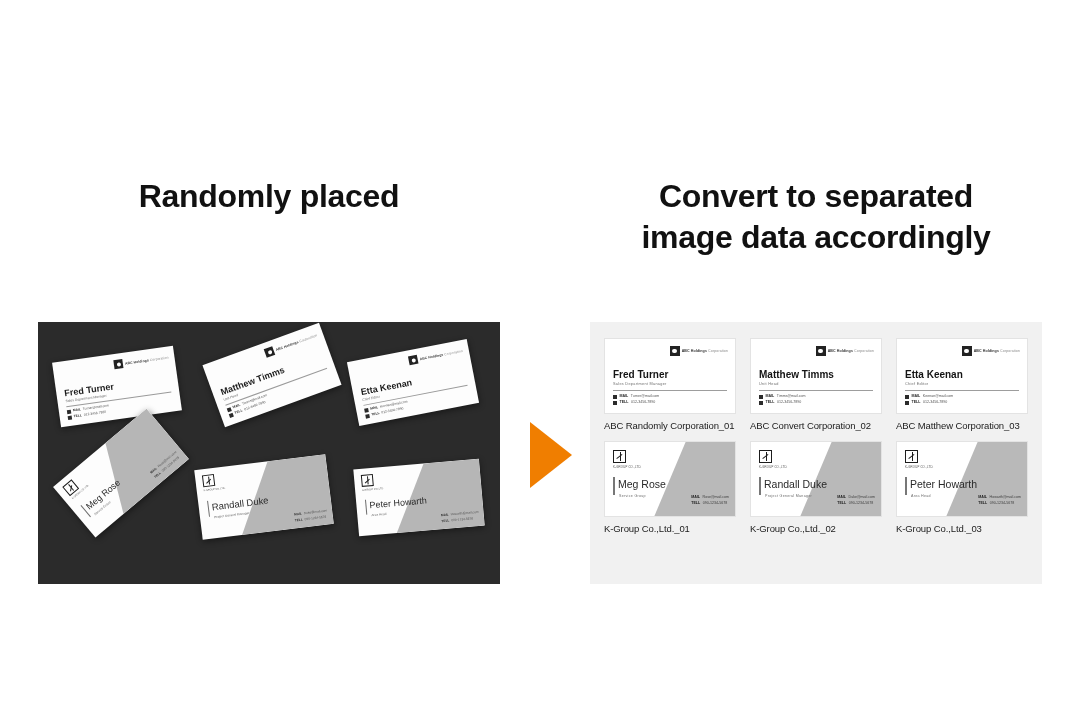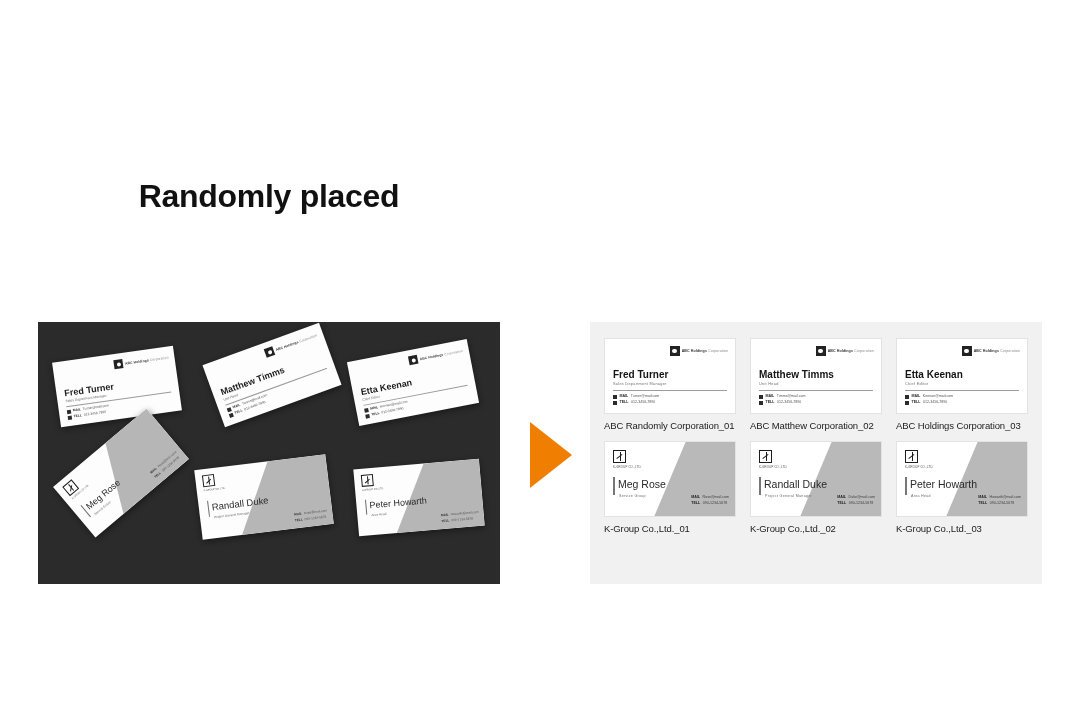"Convert to separated" div.heading { html: none -> <div> <span>Convert to separated</span> <span>image data accordingly</span> </div> }
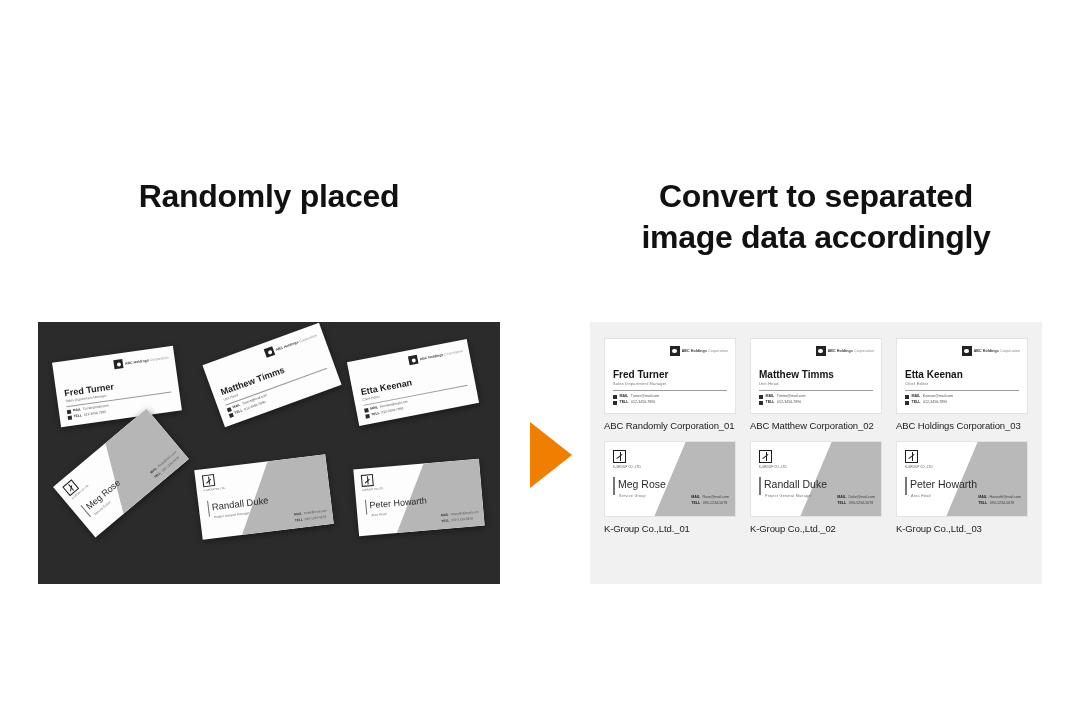"ABC Matthew Corporation_02" div.caption { text: Matthew -> Convert }
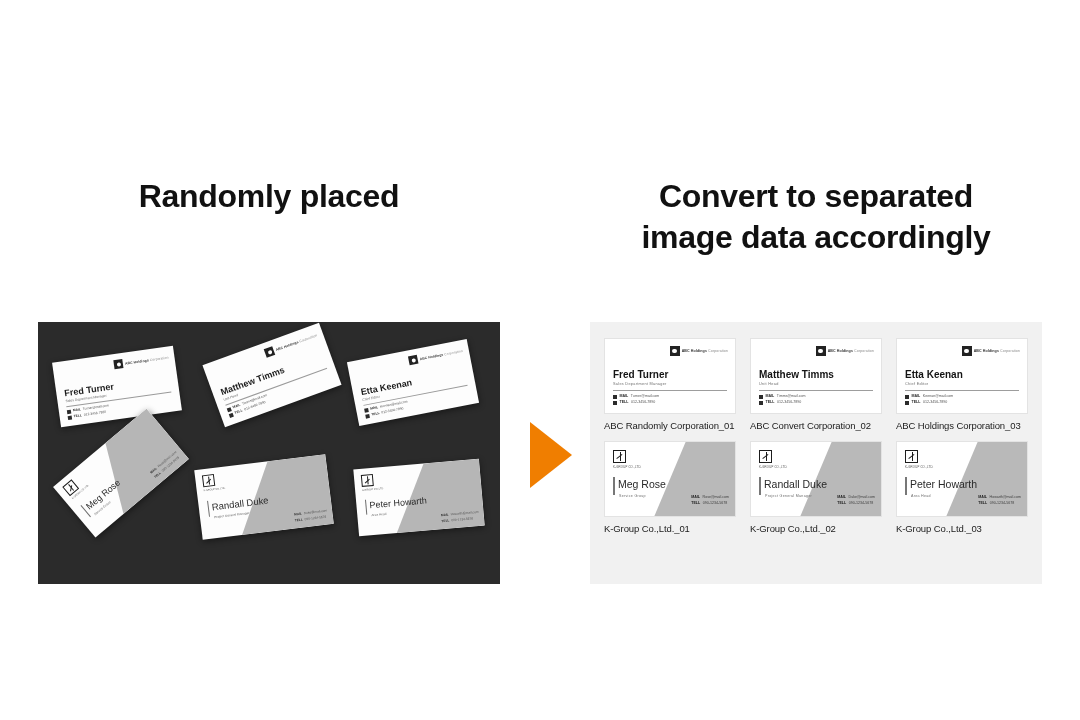"ABC Holdings Corporation_03" div.caption { text: Holdings -> Matthew }
